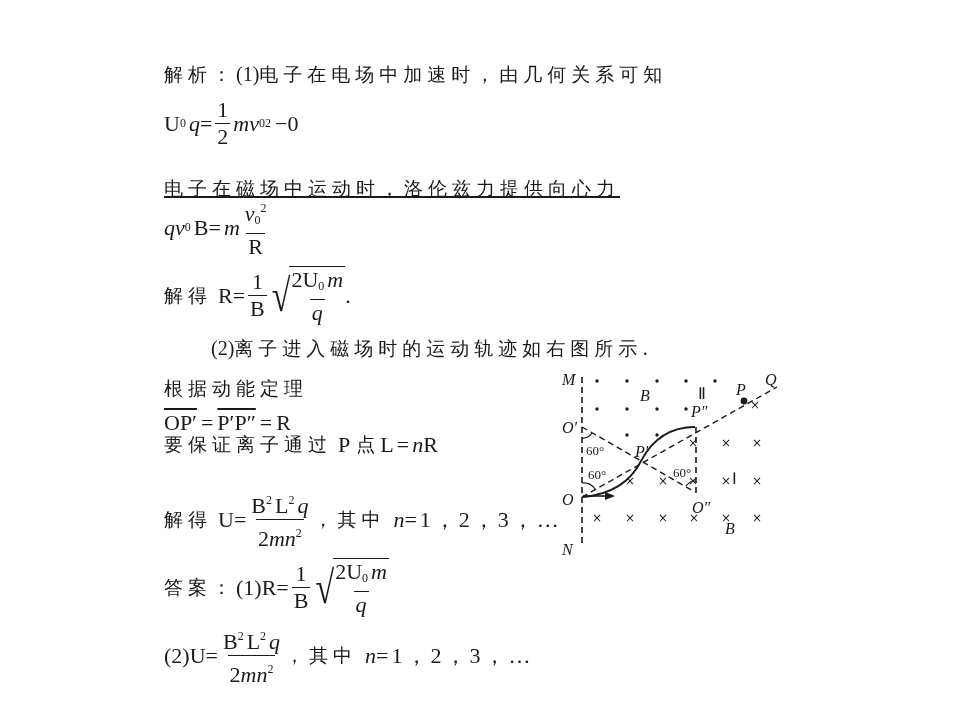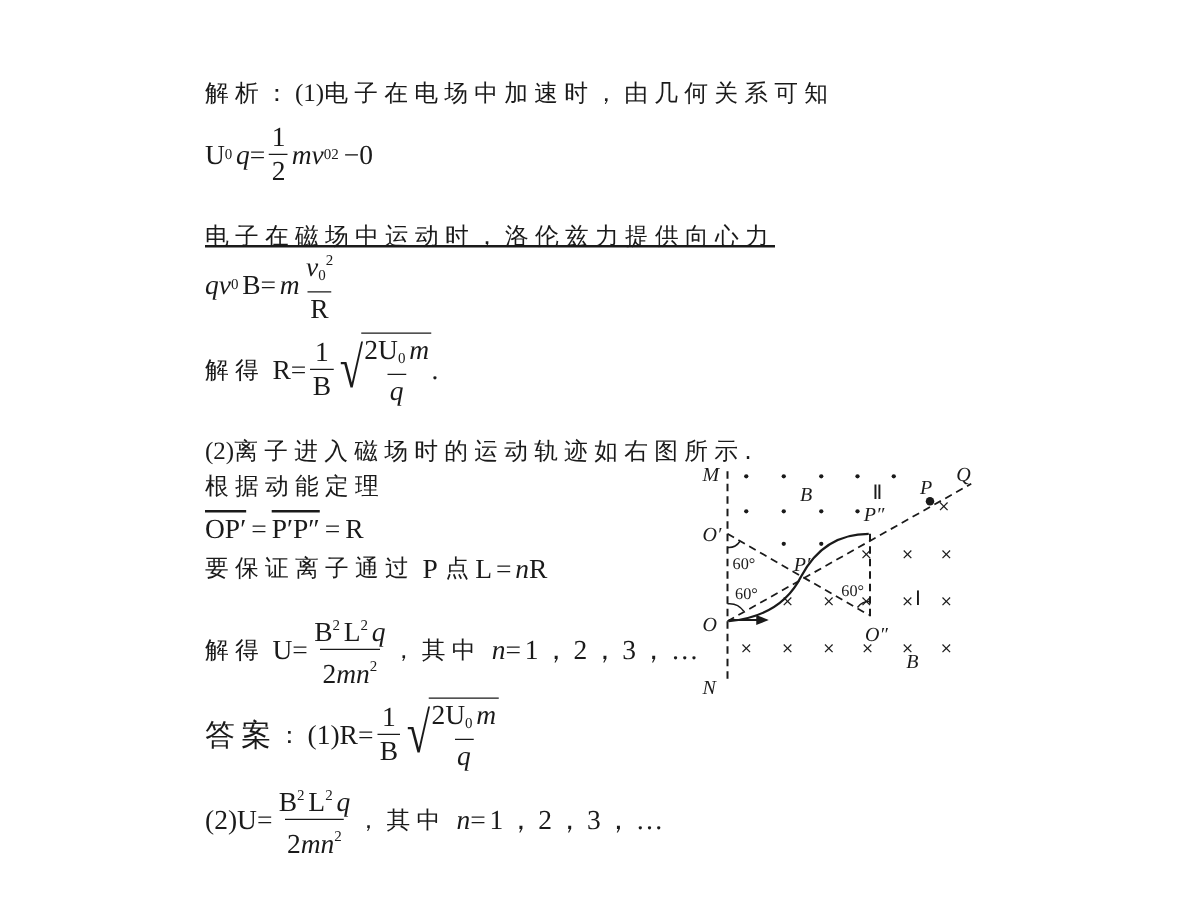"(2)离子进入磁场时的运动轨迹如右图所示." div.ln { margin-left: none -> 47px; top: 348px -> 336px }
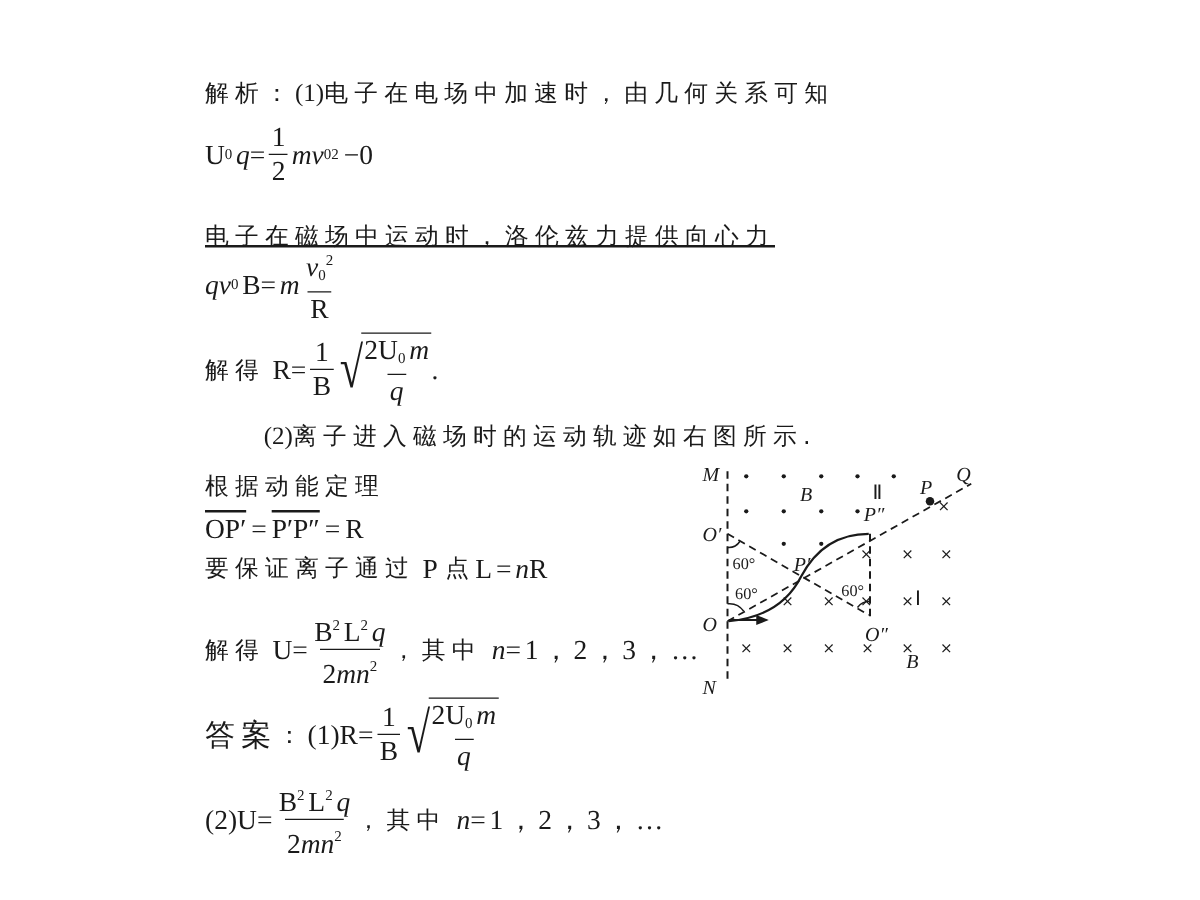"要保证离子通过" div.eq { top: 442px -> 432px }
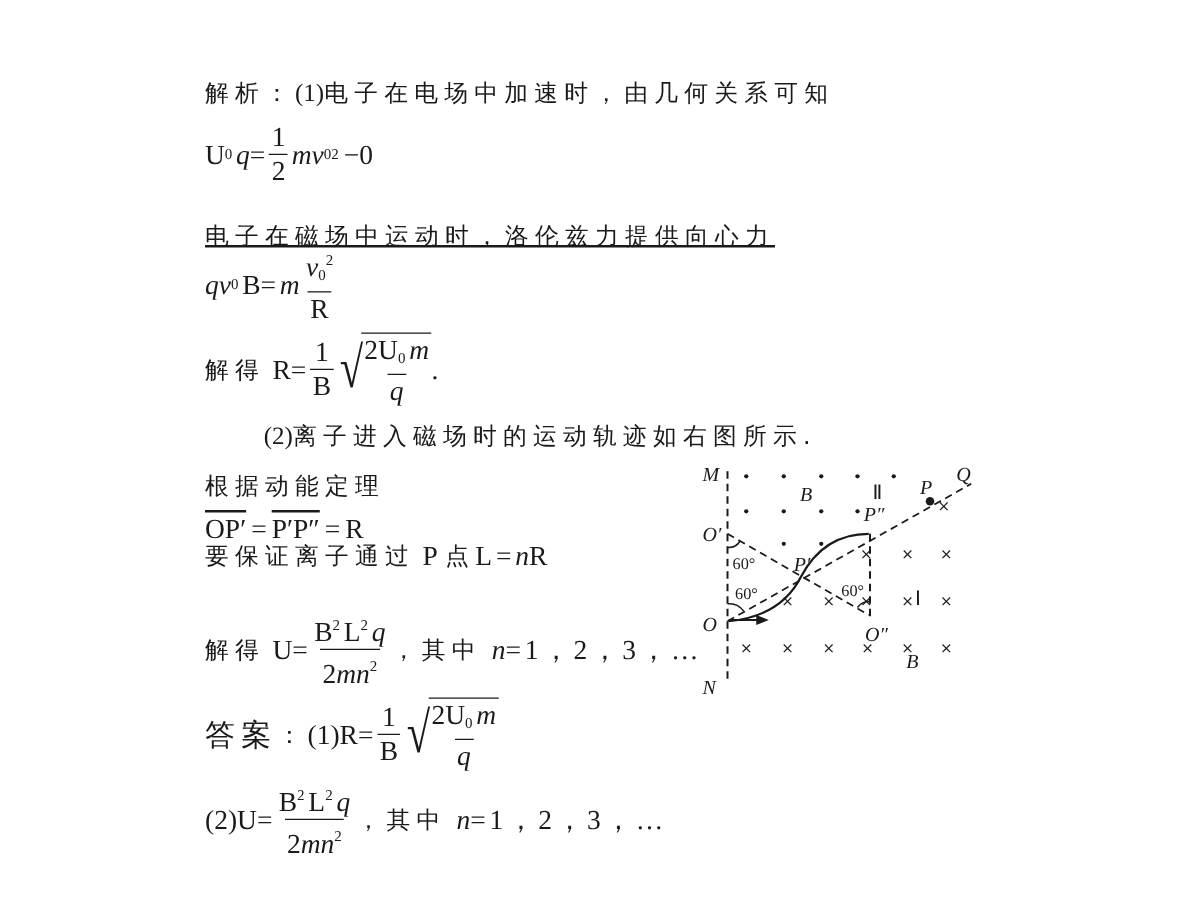"答案" span.cn { font-size: 24px -> 19px }
